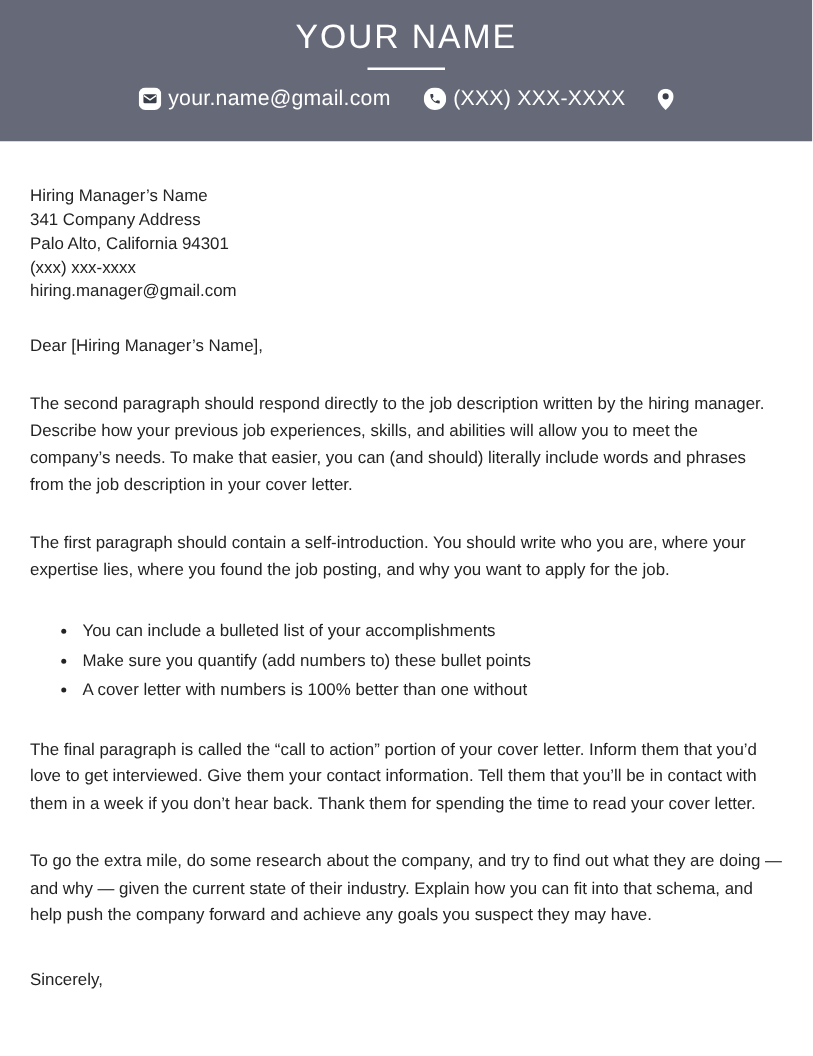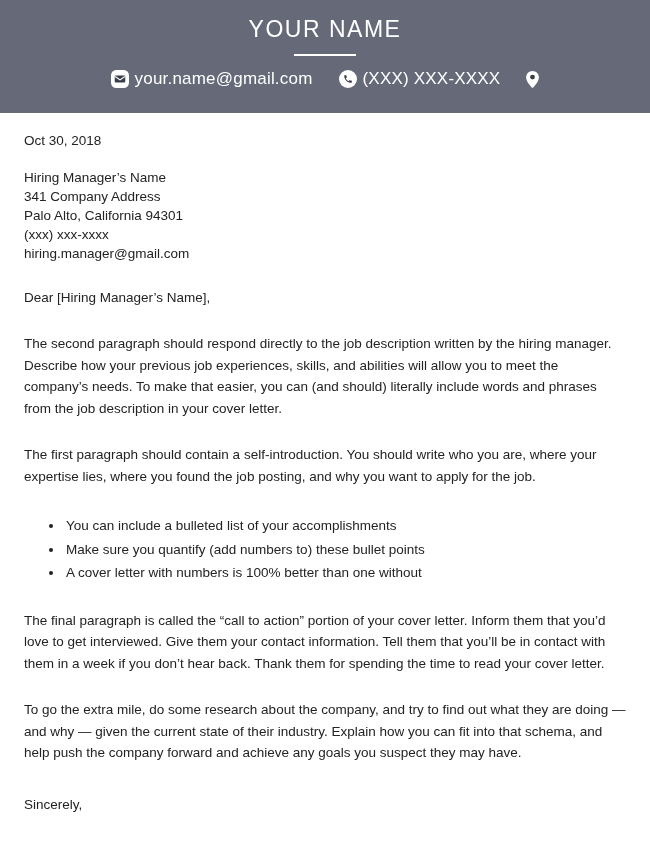"YOUR NAME" .name-title { font-size: 23px -> 27px }
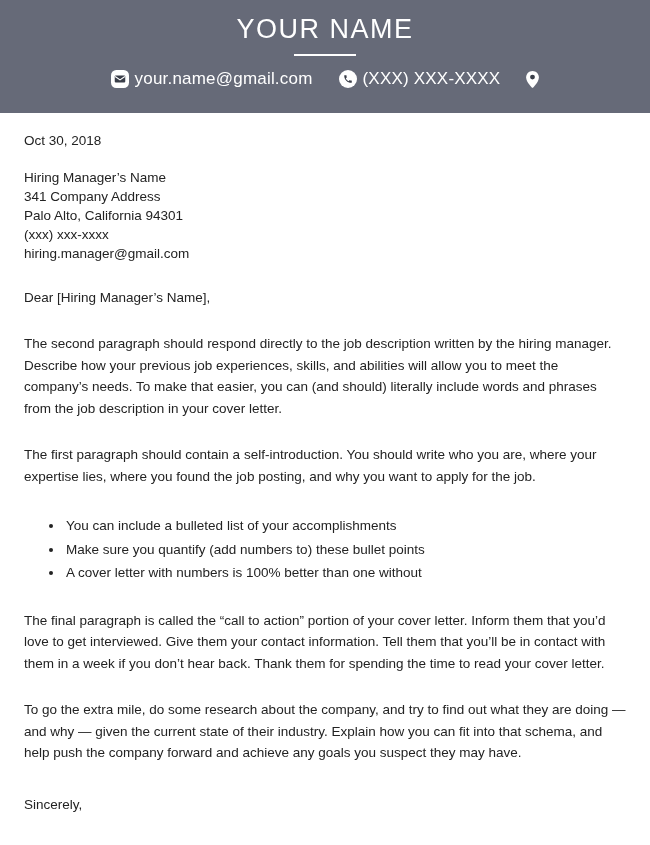"Oct 30, 2018" p.date-line { html: <p>Oct 30, 2018</p> -> none }
